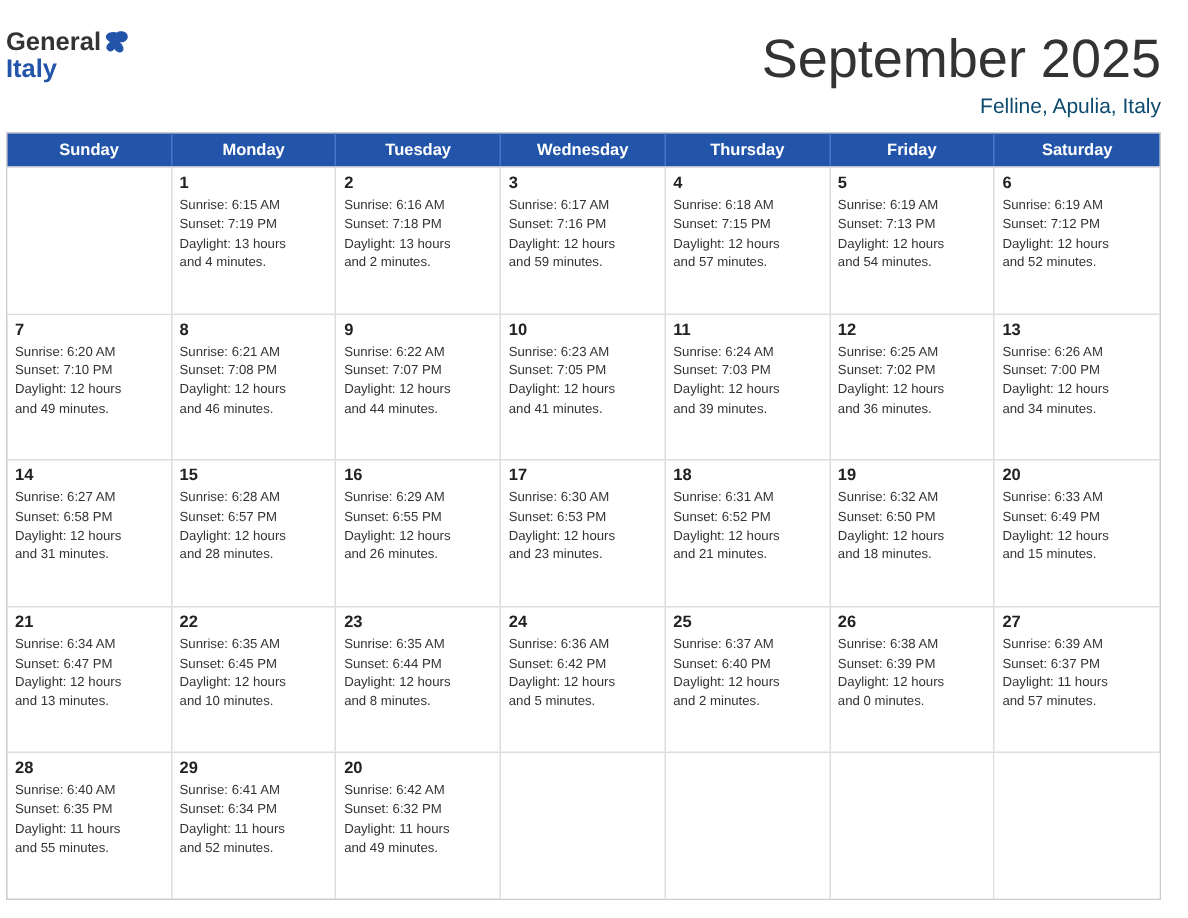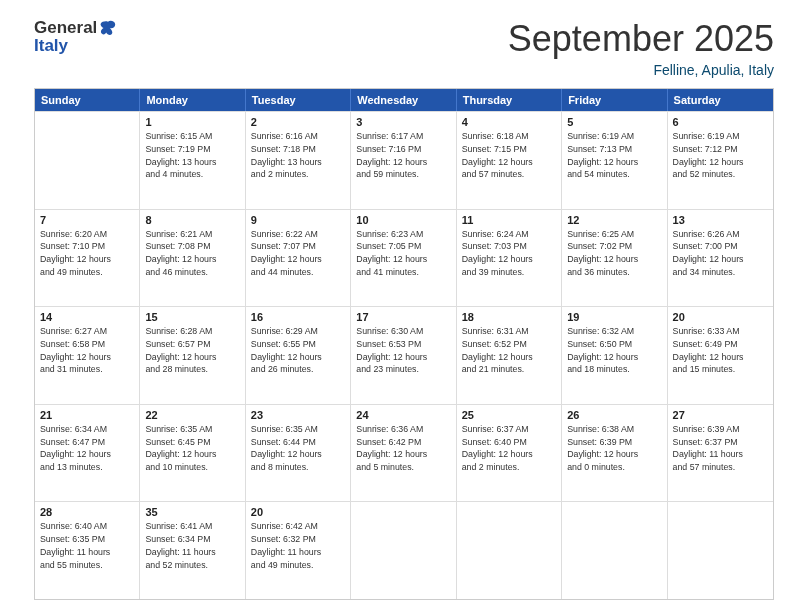"General" .page { padding: 18px 18px 12px 34px -> 18px 18px 12px 4px }
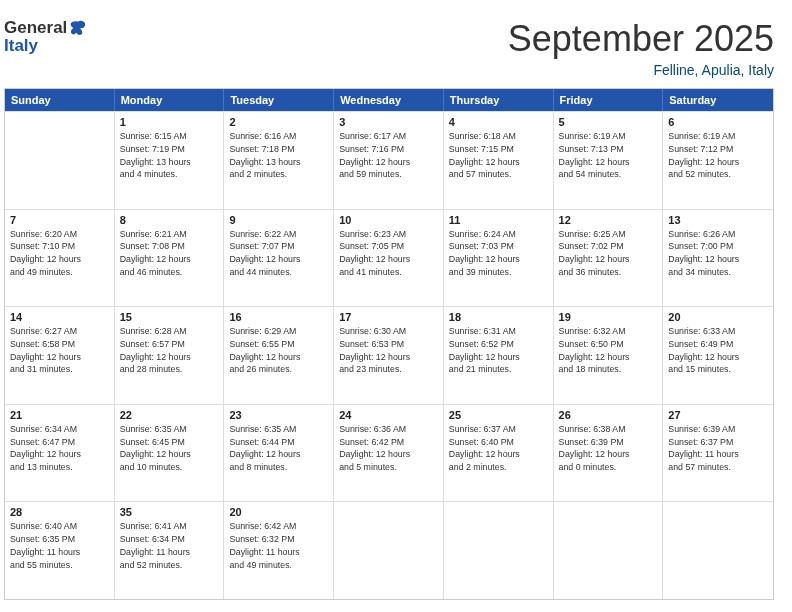"Sunday" .cal-header-cell { text-align: left -> center }
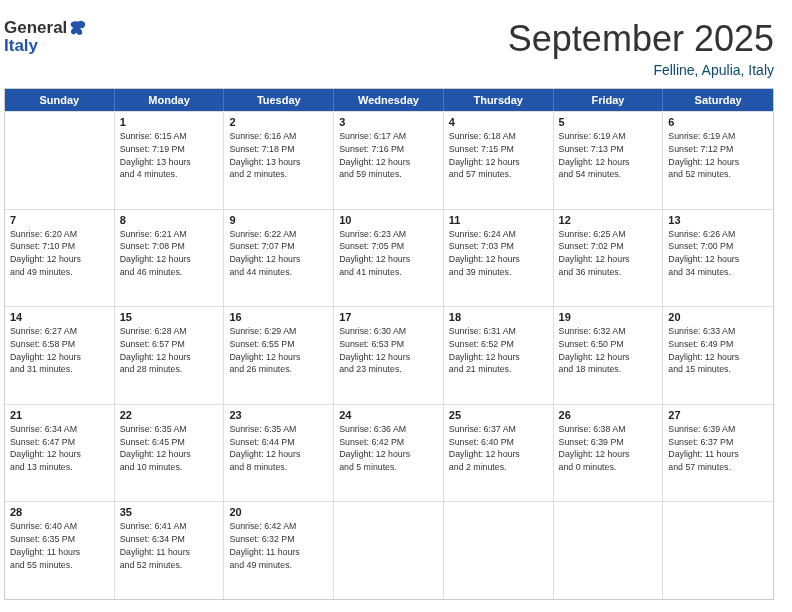"35" div.day-num { text: 35 -> 29 }
